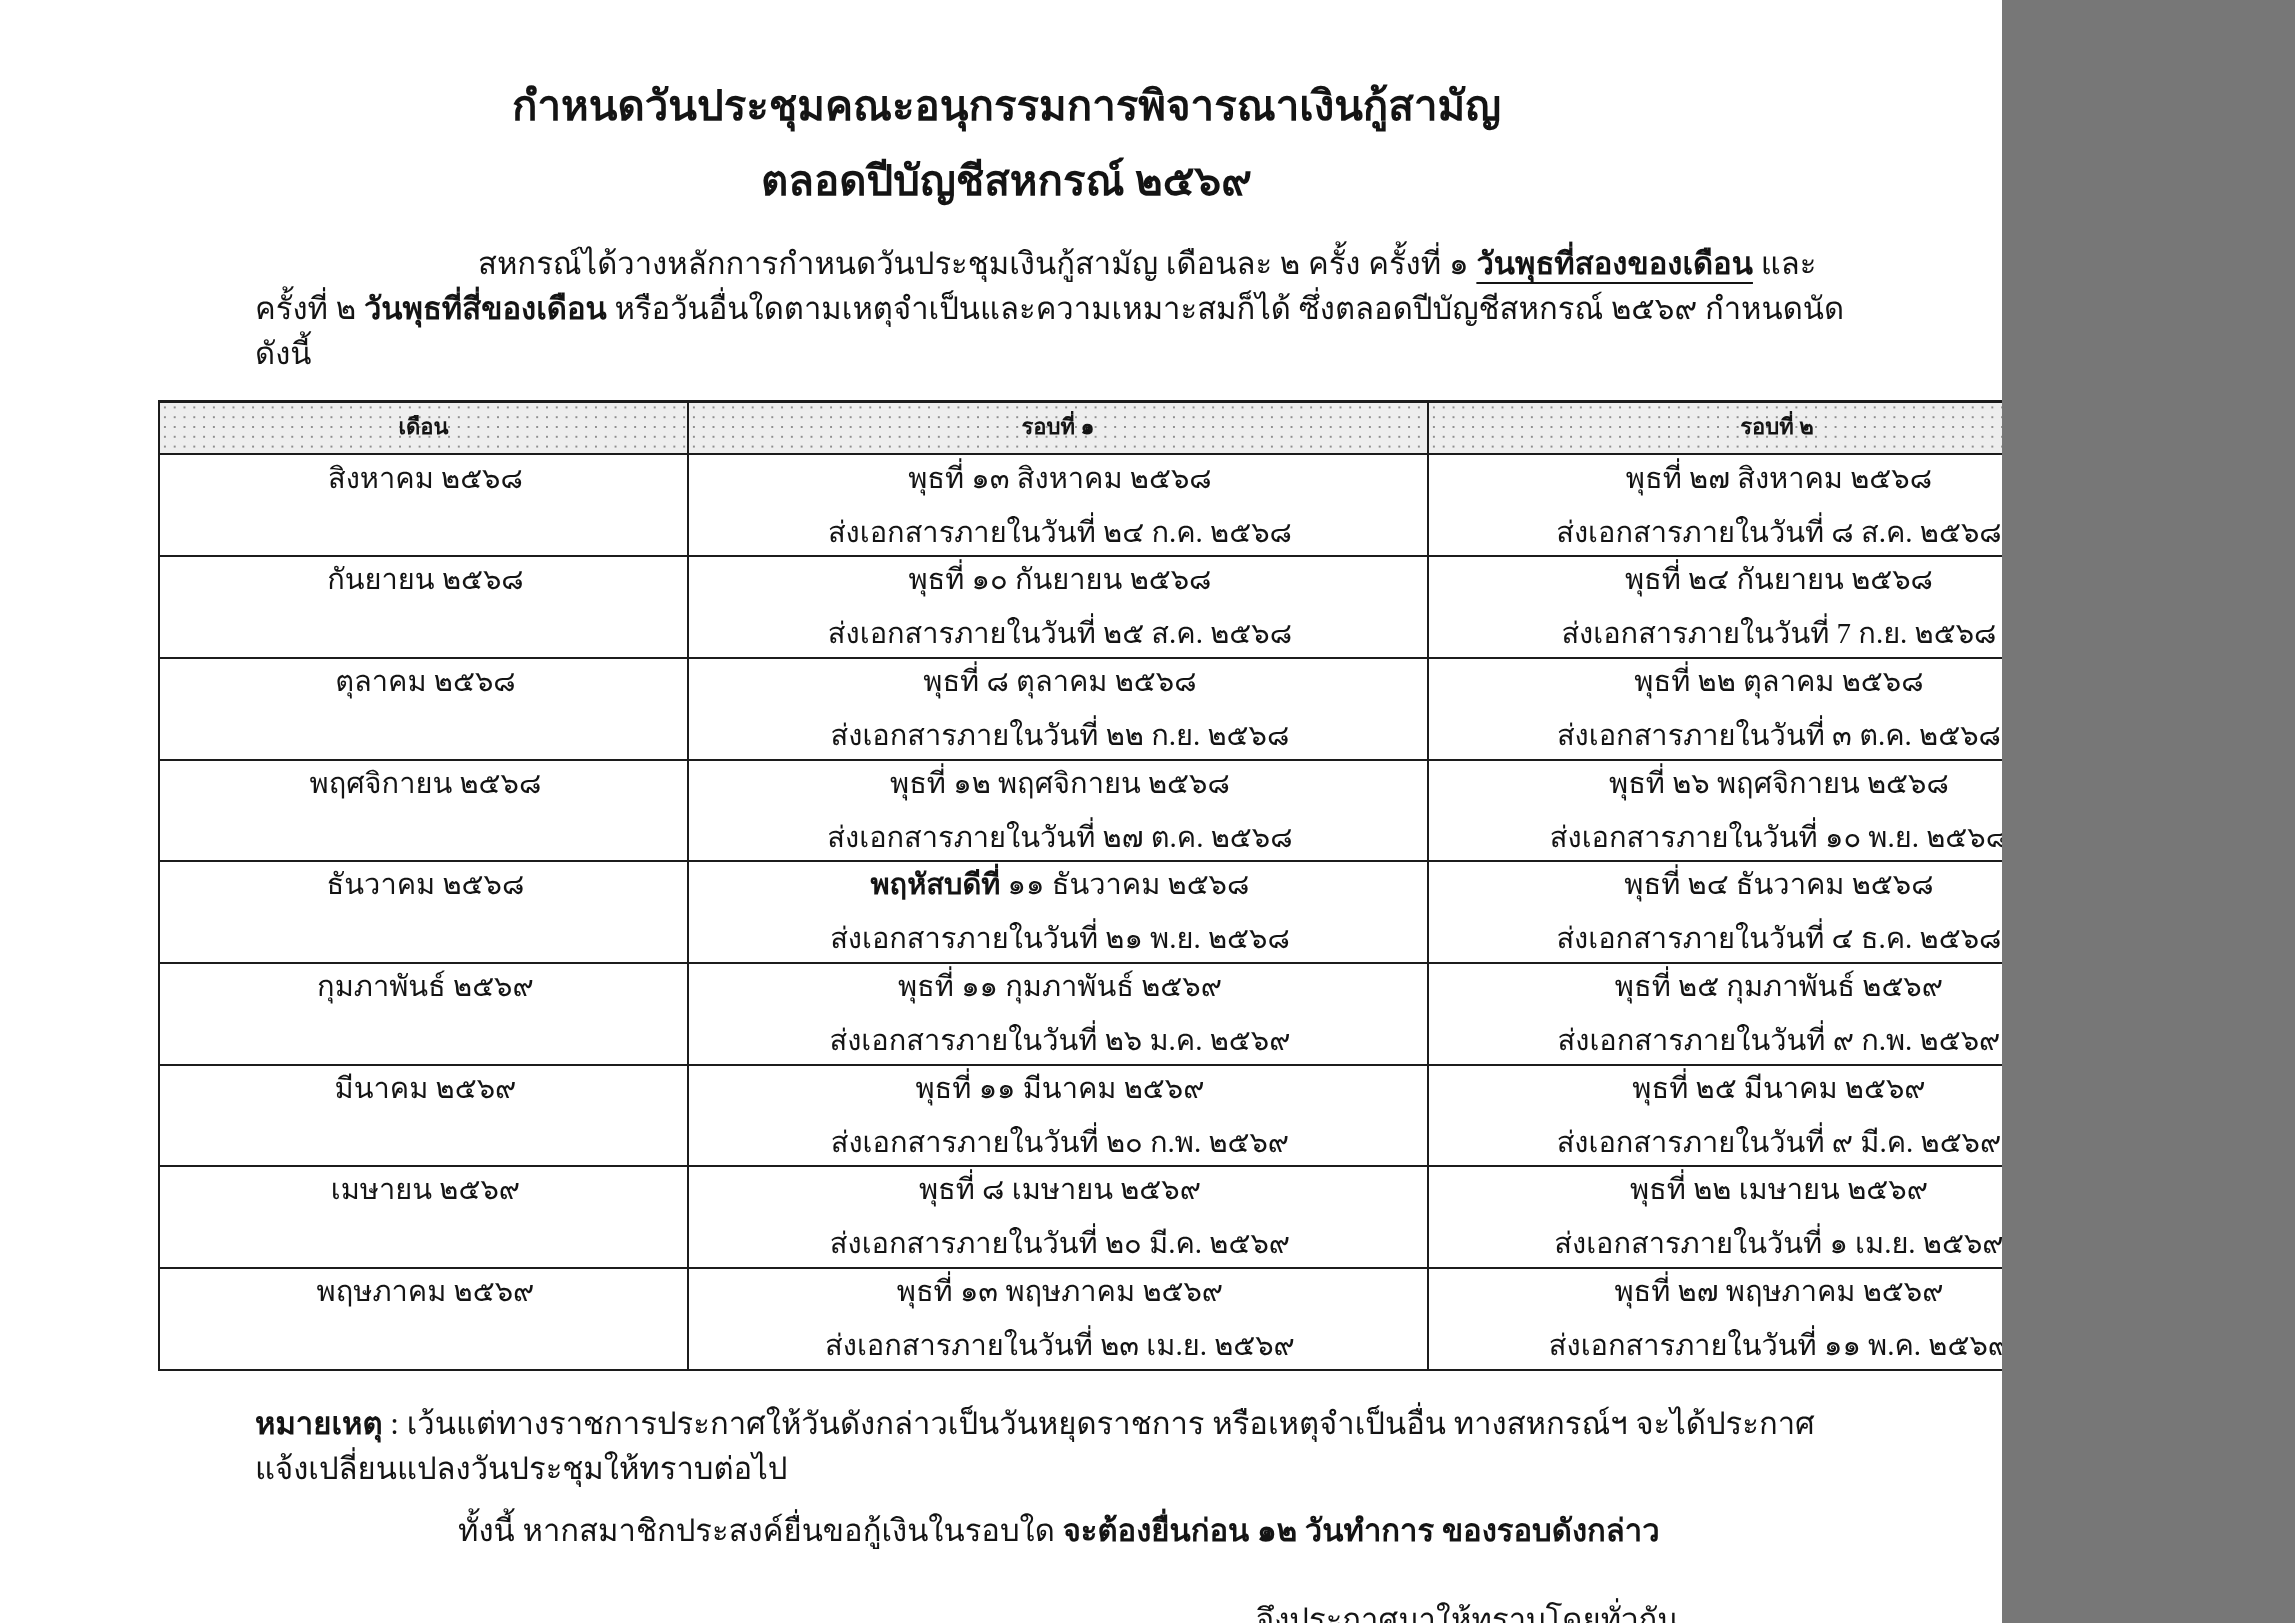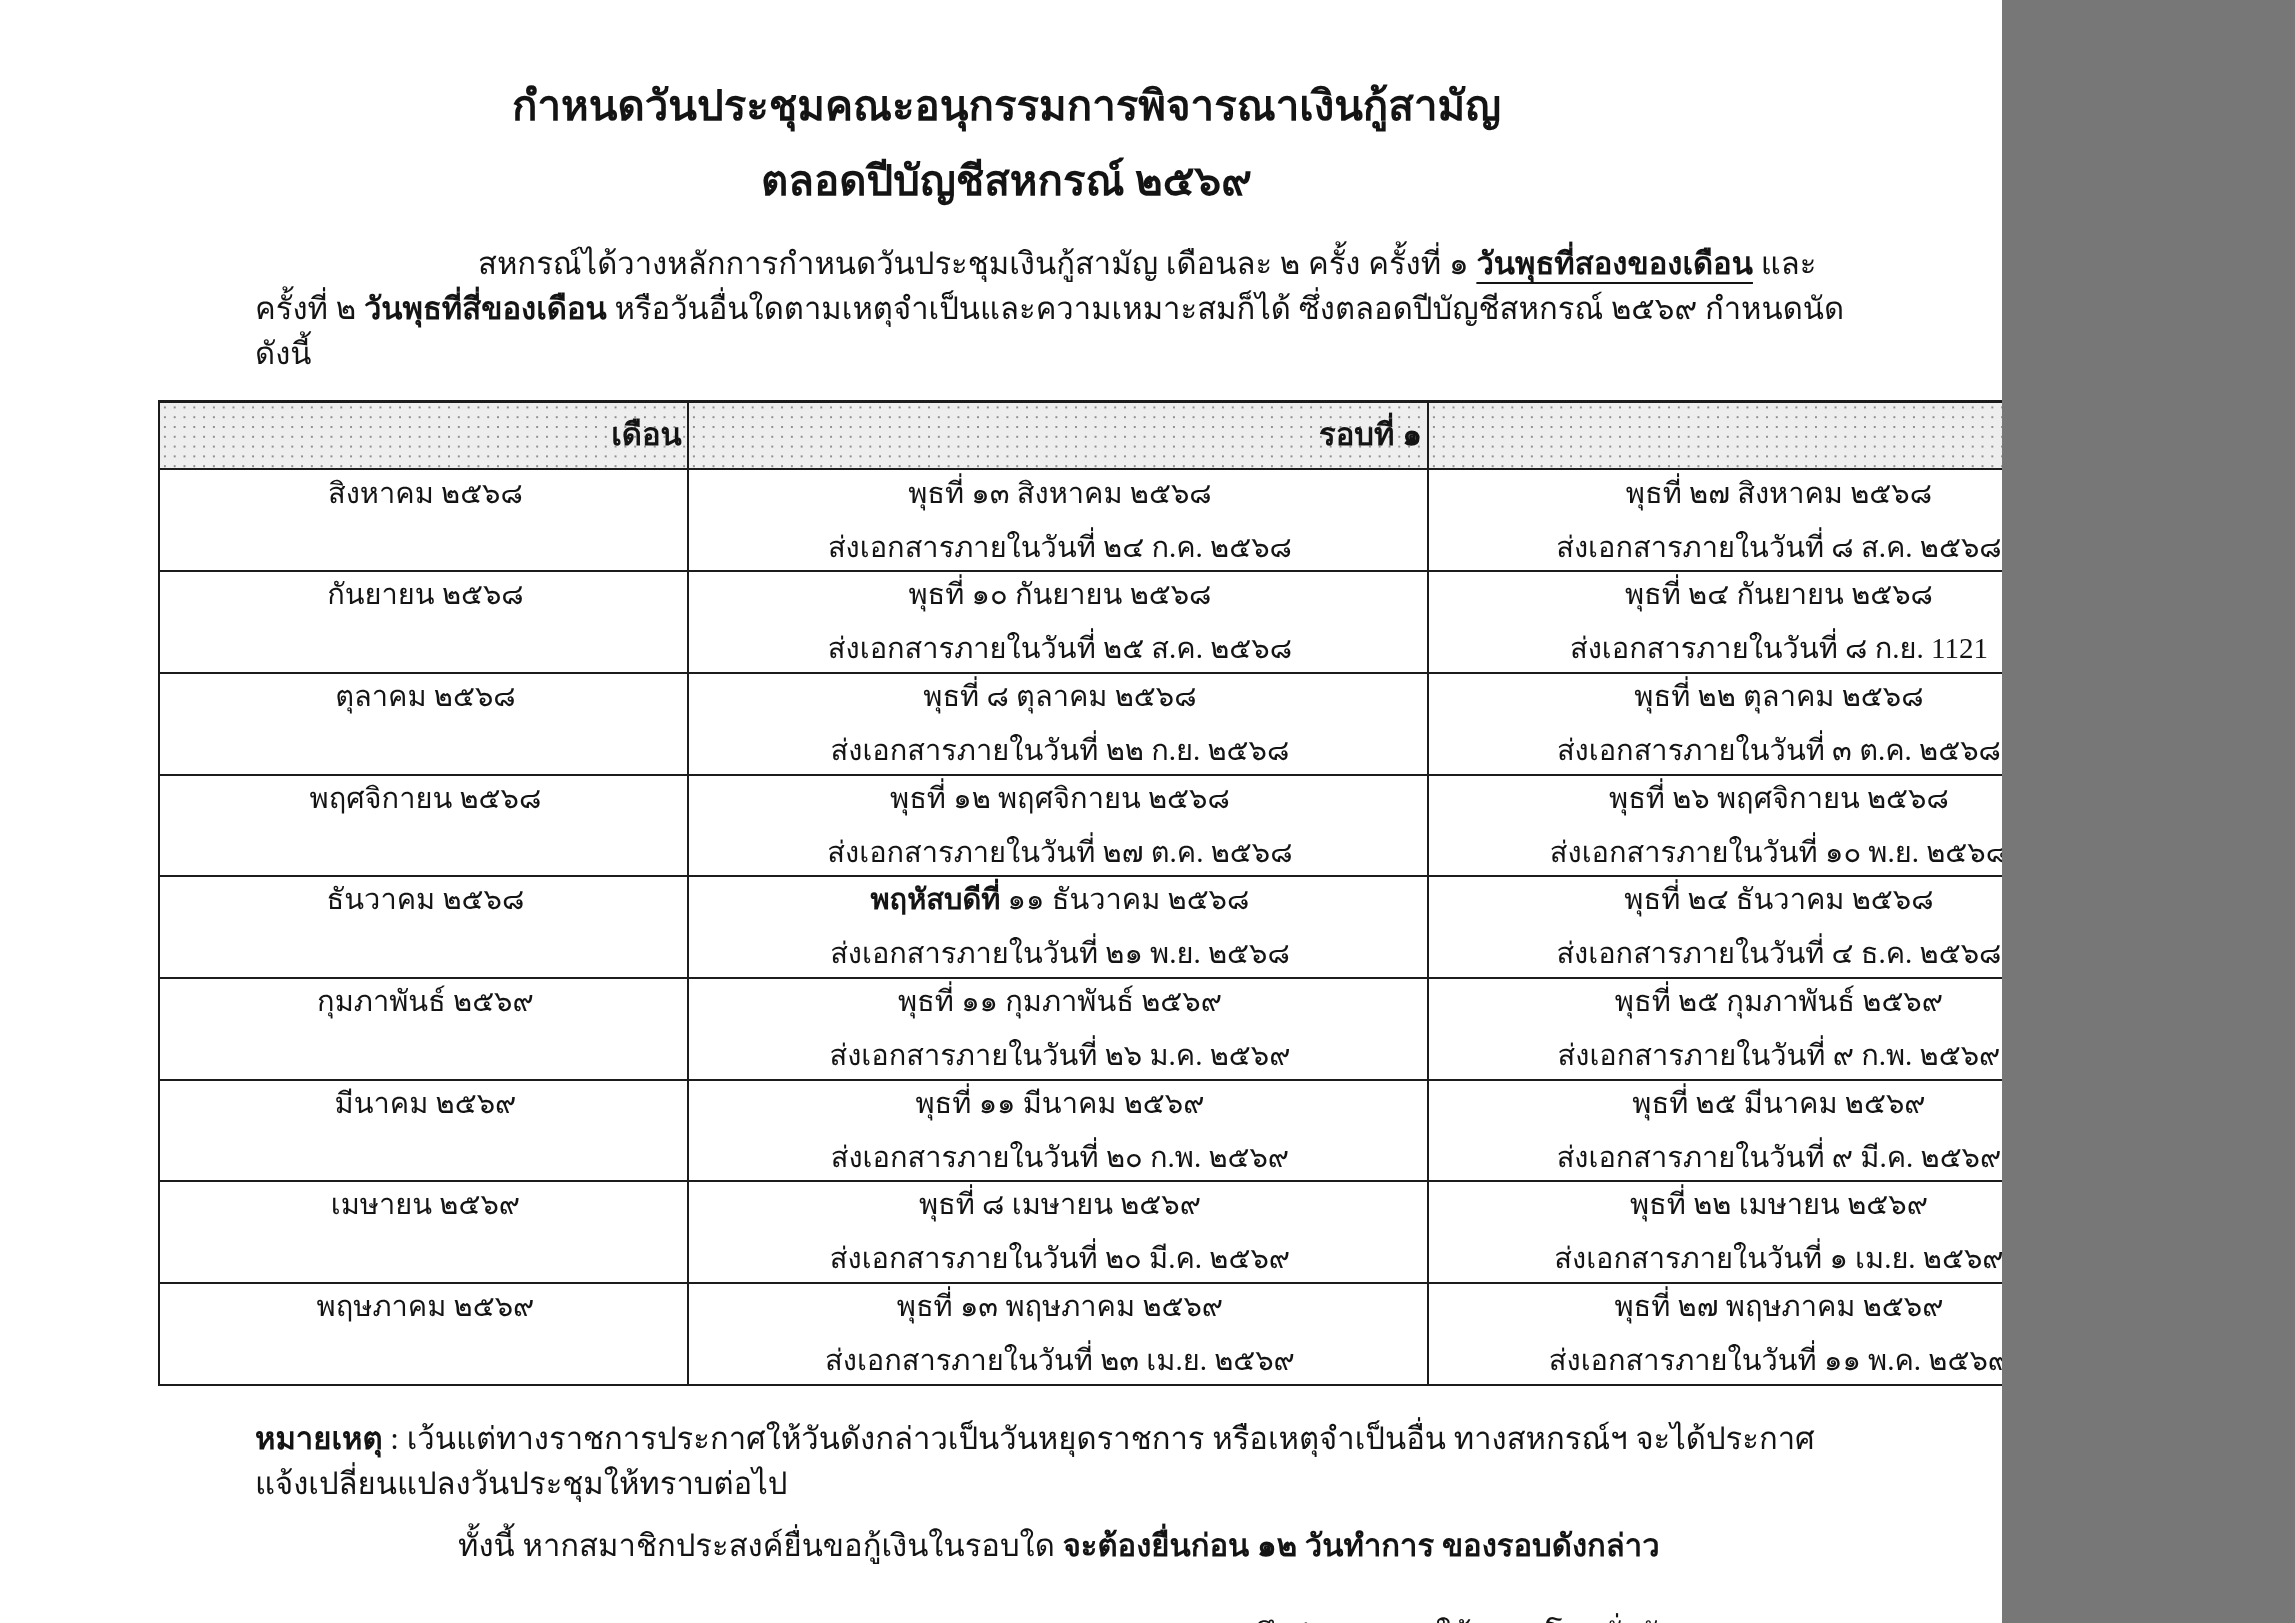"เดือน" table.schedule th { font-size: 31px -> 22px; text-align: right -> center }
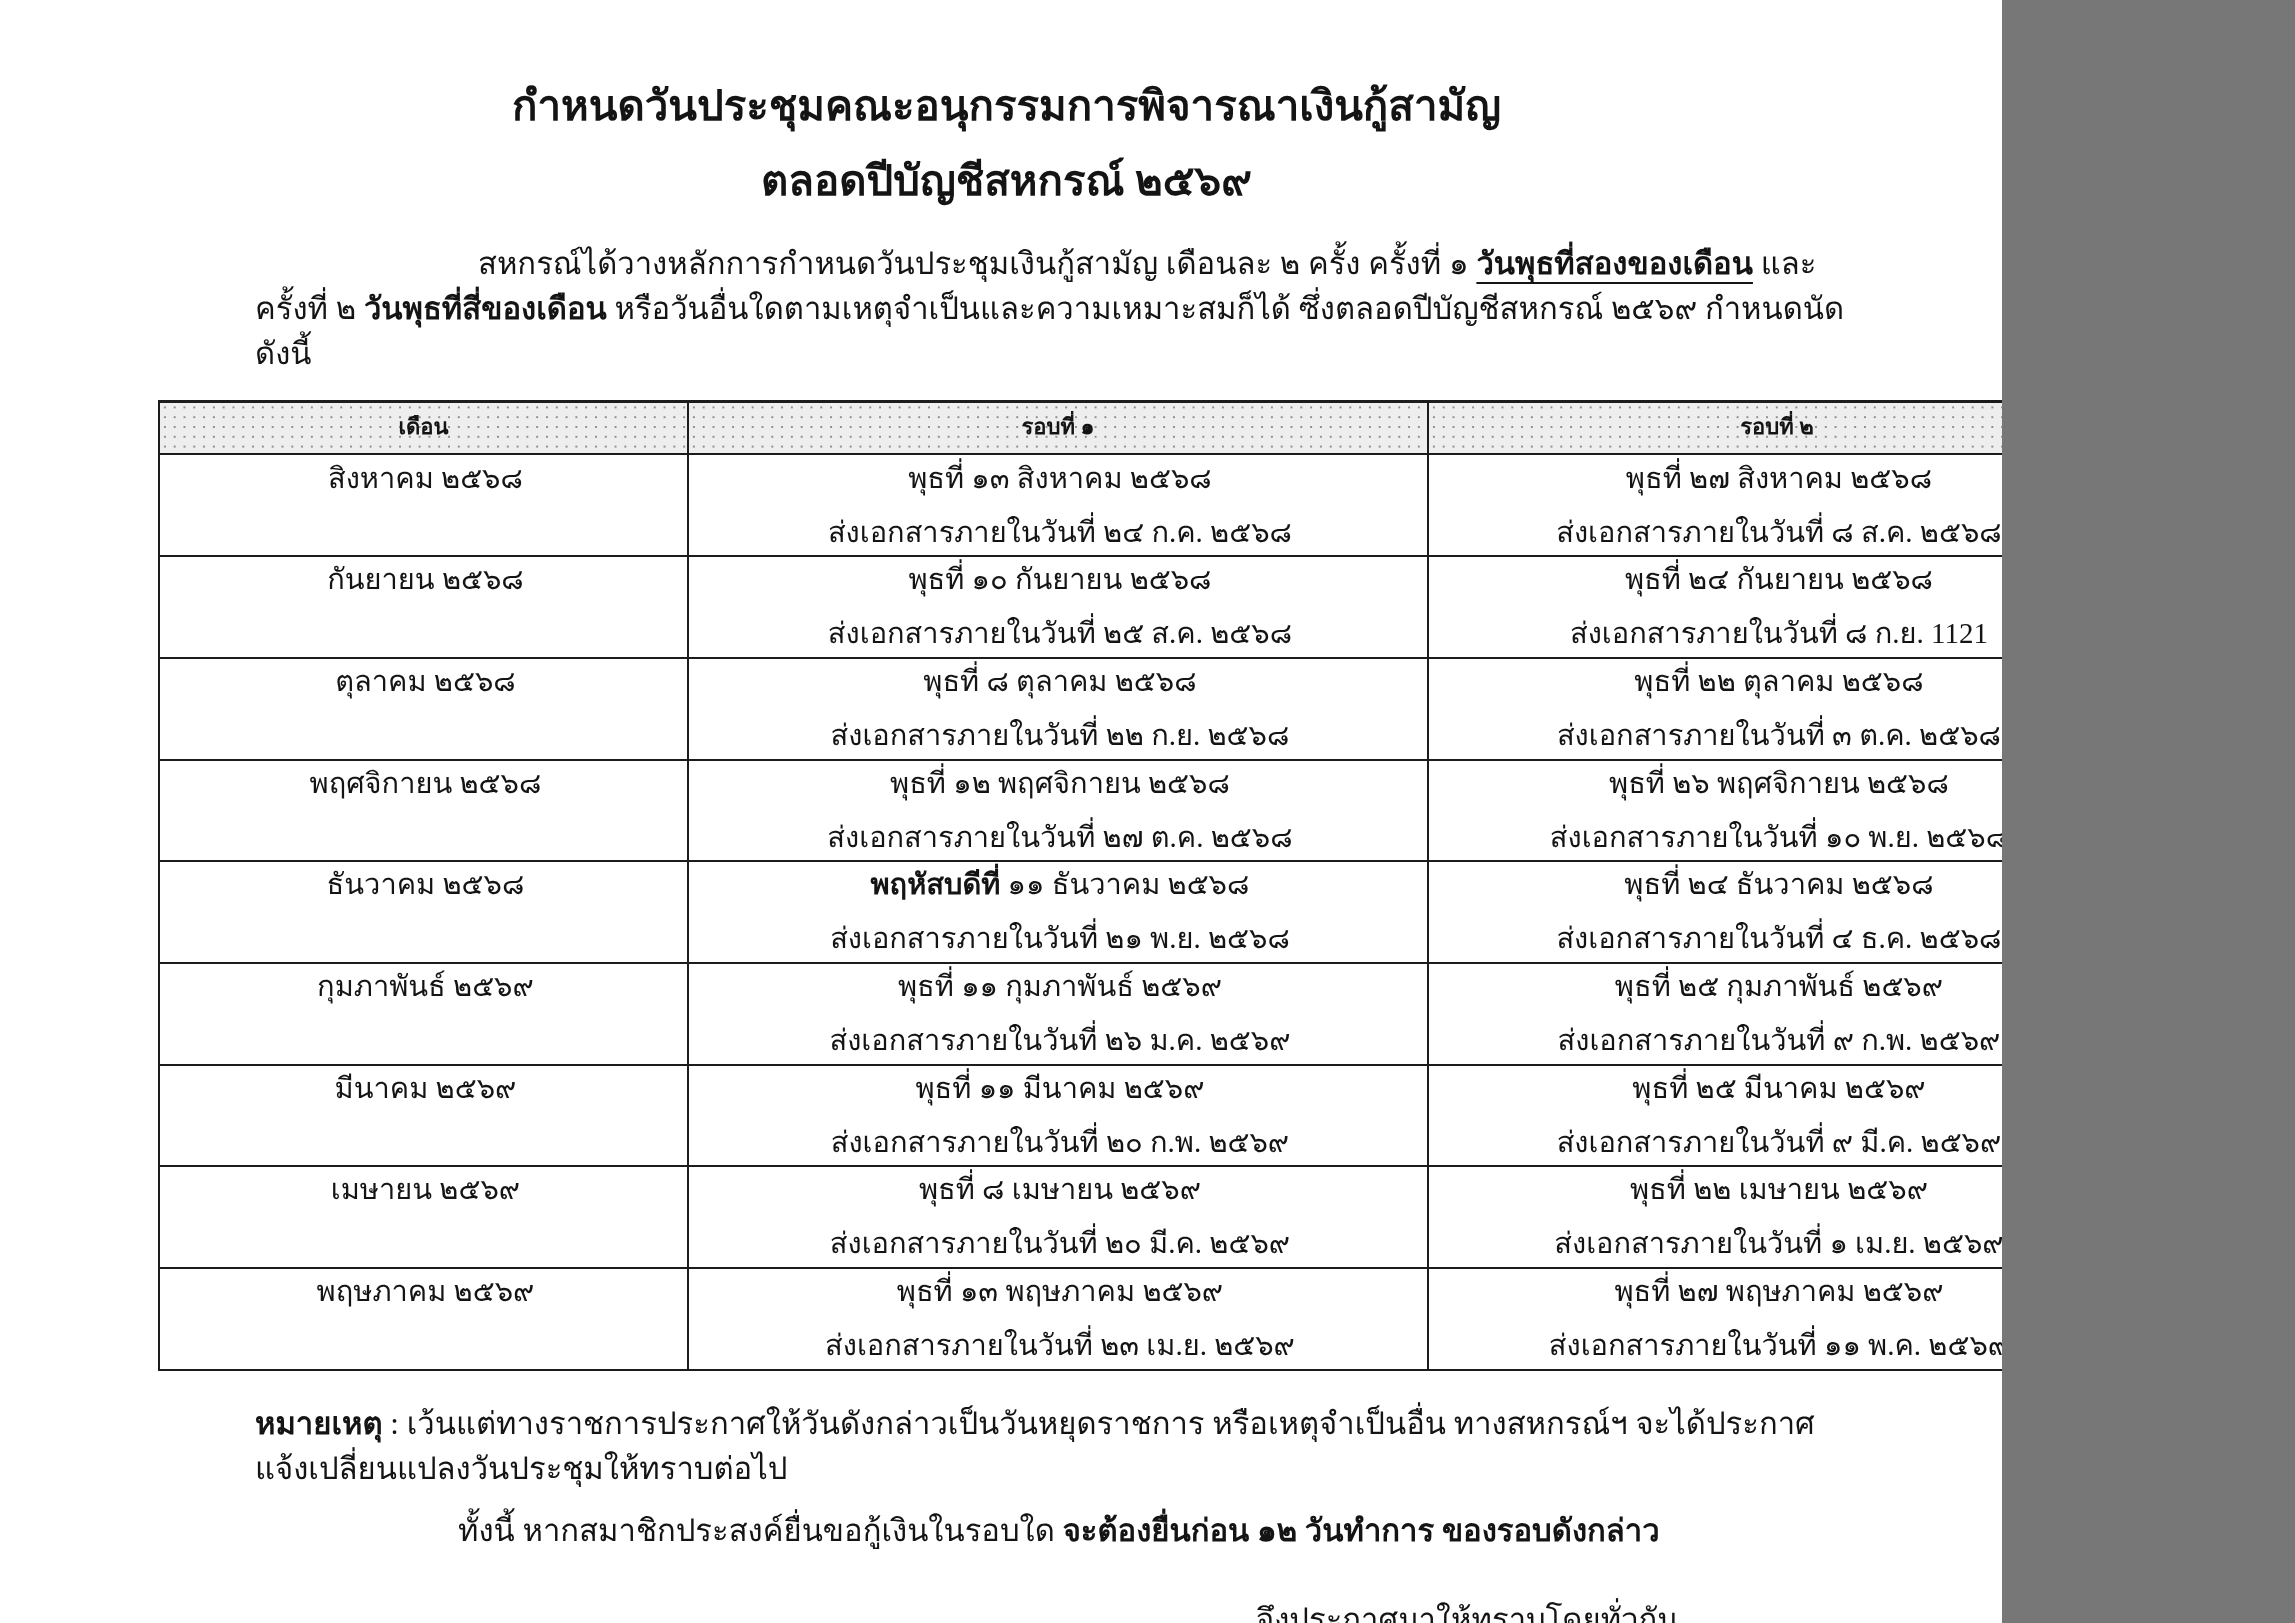"ส่งเอกสารภายในวันที่ ๘ ก.ย. 1121" div.deadline { text: ๘ ก.ย. 1121 -> 7 ก.ย. ๒๕๖๘ }
